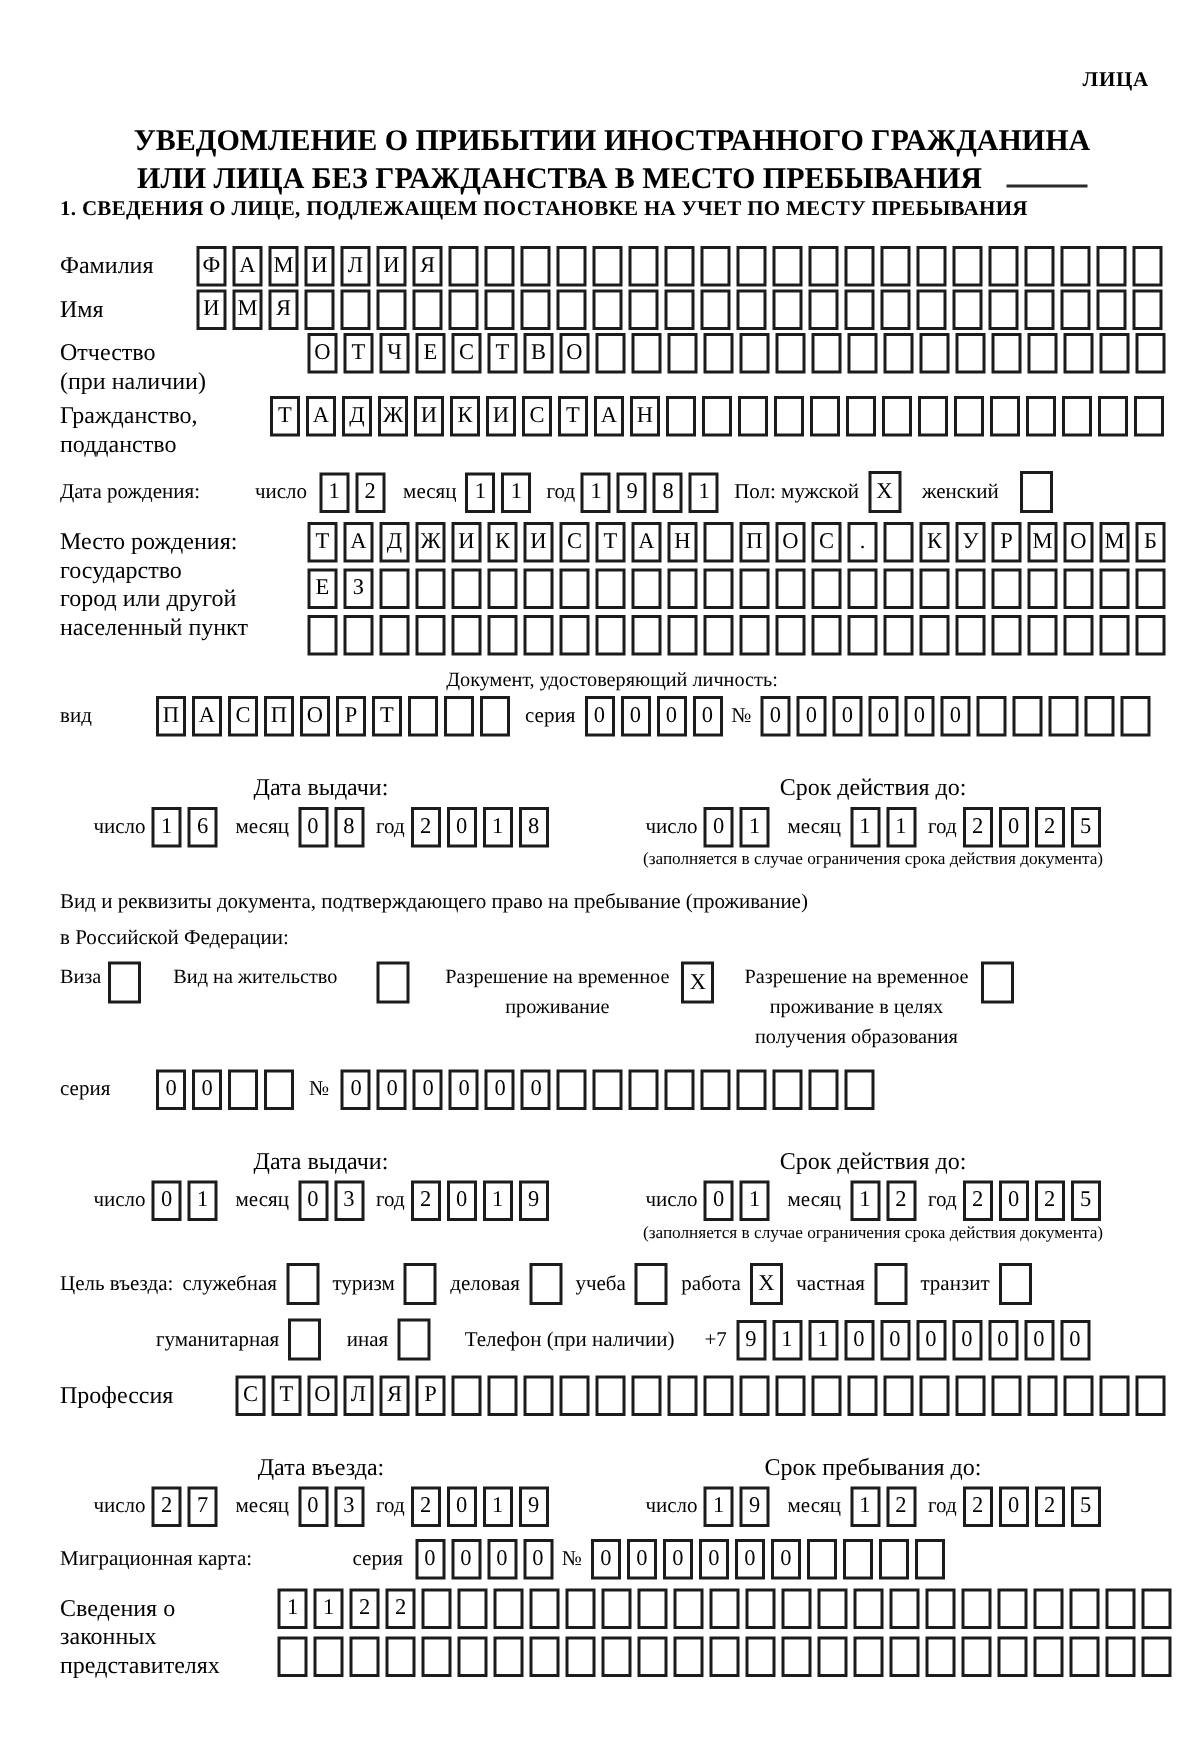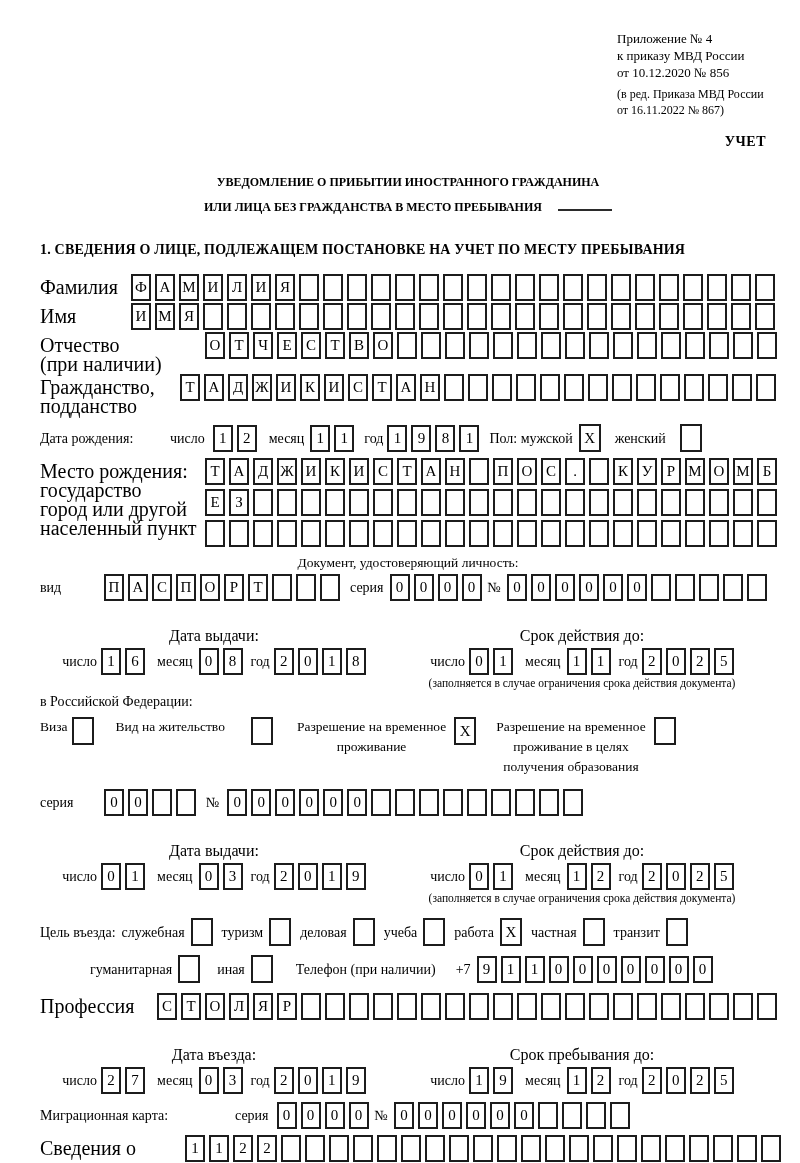"Приложение № 4" div.ref { html: <div> <div>Приложение № 4</div> <div>к приказу МВД России</div> <div>от 10.12.2020 № 856</div> <div>(в ред. Приказа МВД России</div> <div>от 16.11.2022 № 867)</div> </div> -> none }
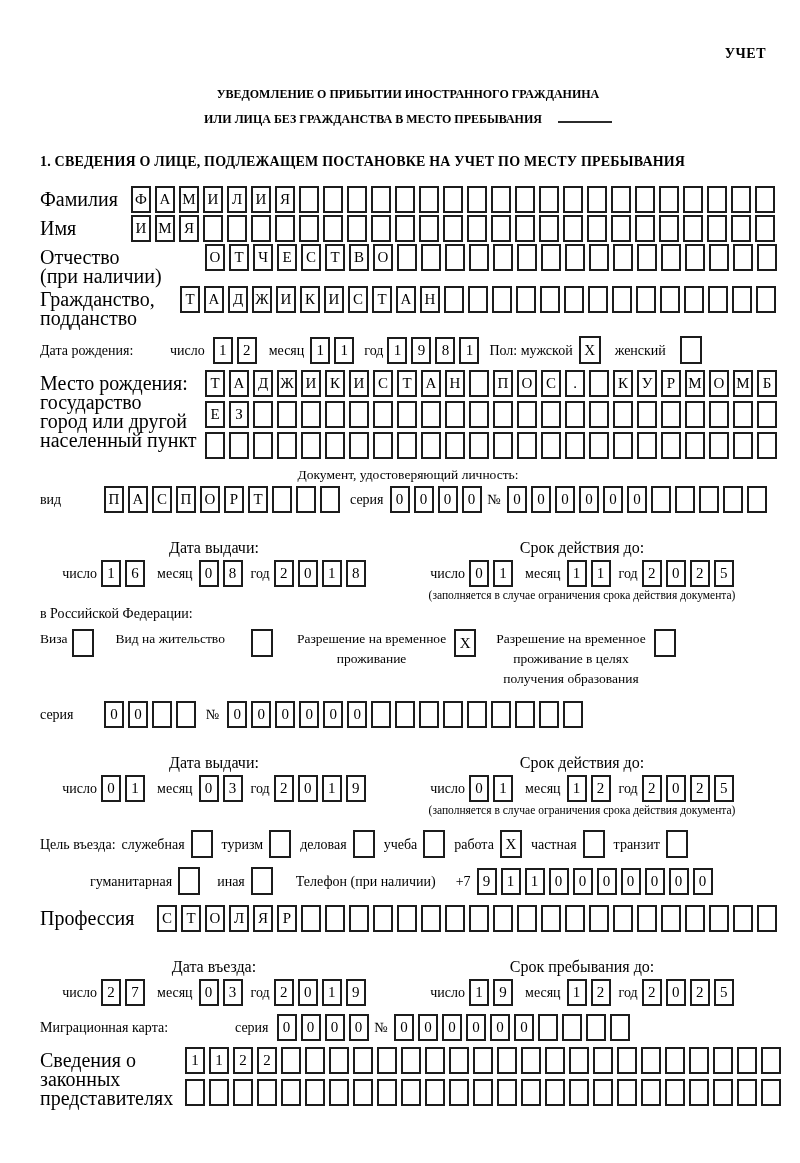"УЧЕТ" div.forma { text: УЧЕТ -> ЛИЦА }
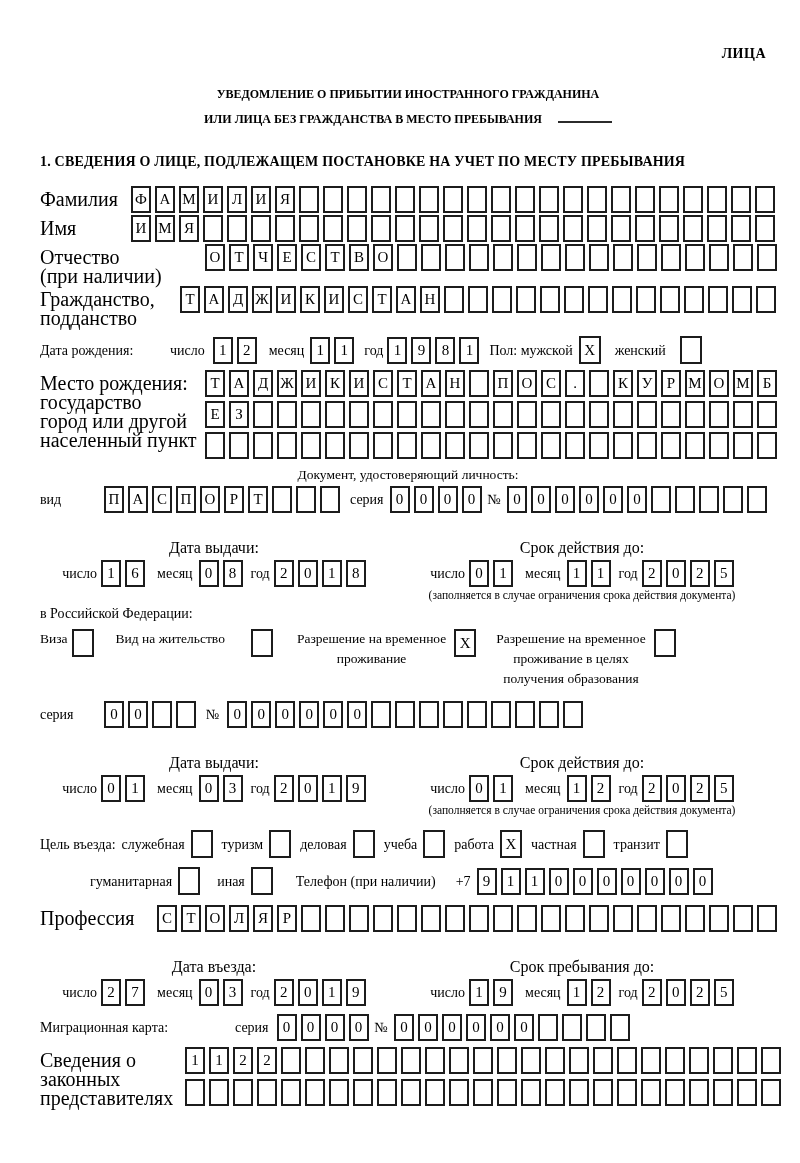"УВЕДОМЛЕНИЕ О ПРИБЫТИИ ИНОСТРАННОГО" .title { font-size: 12px -> 20px }
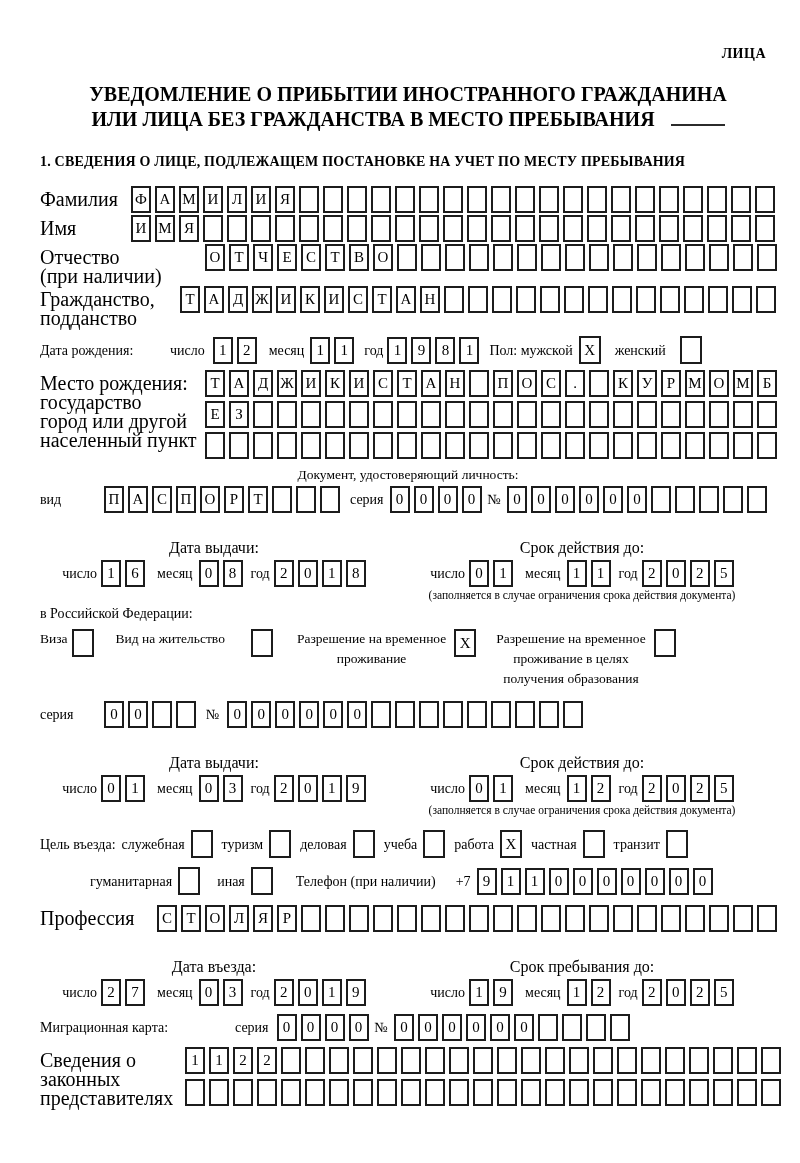"1. СВЕДЕНИЯ О ЛИЦЕ, ПОДЛЕЖАЩЕМ" .sec-heading { margin-top: 22px -> none }
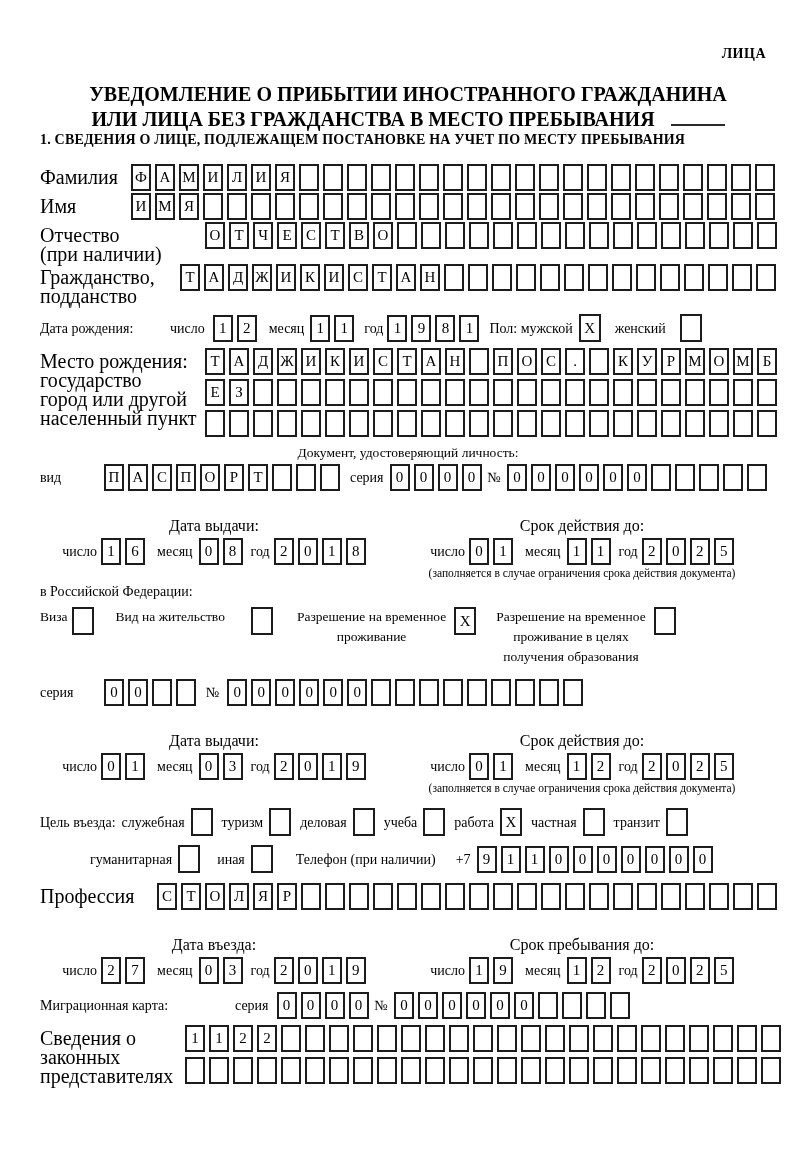"Фамилия" .flabel { font-size: 20px -> 16px }
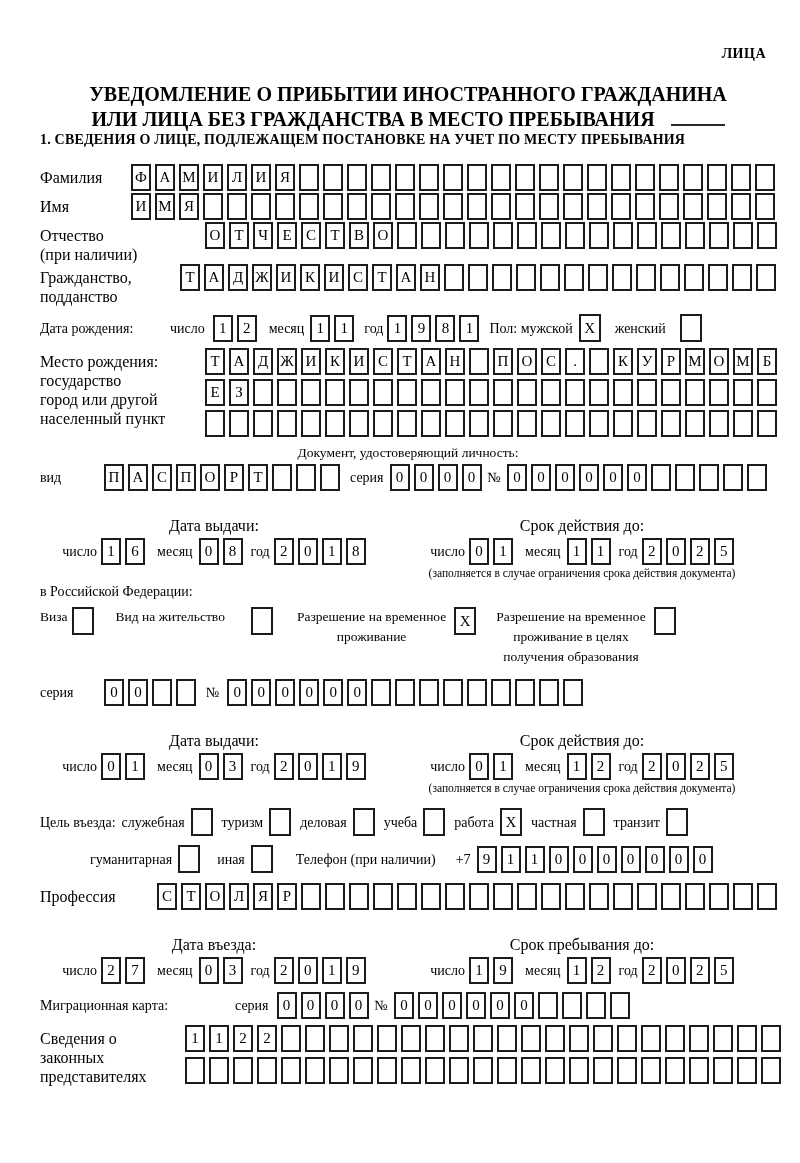"Вид и реквизиты документа," div.intro { html: none -> <div>Вид и реквизиты документа, подтверждающего право на пребывание (проживание)</div> }
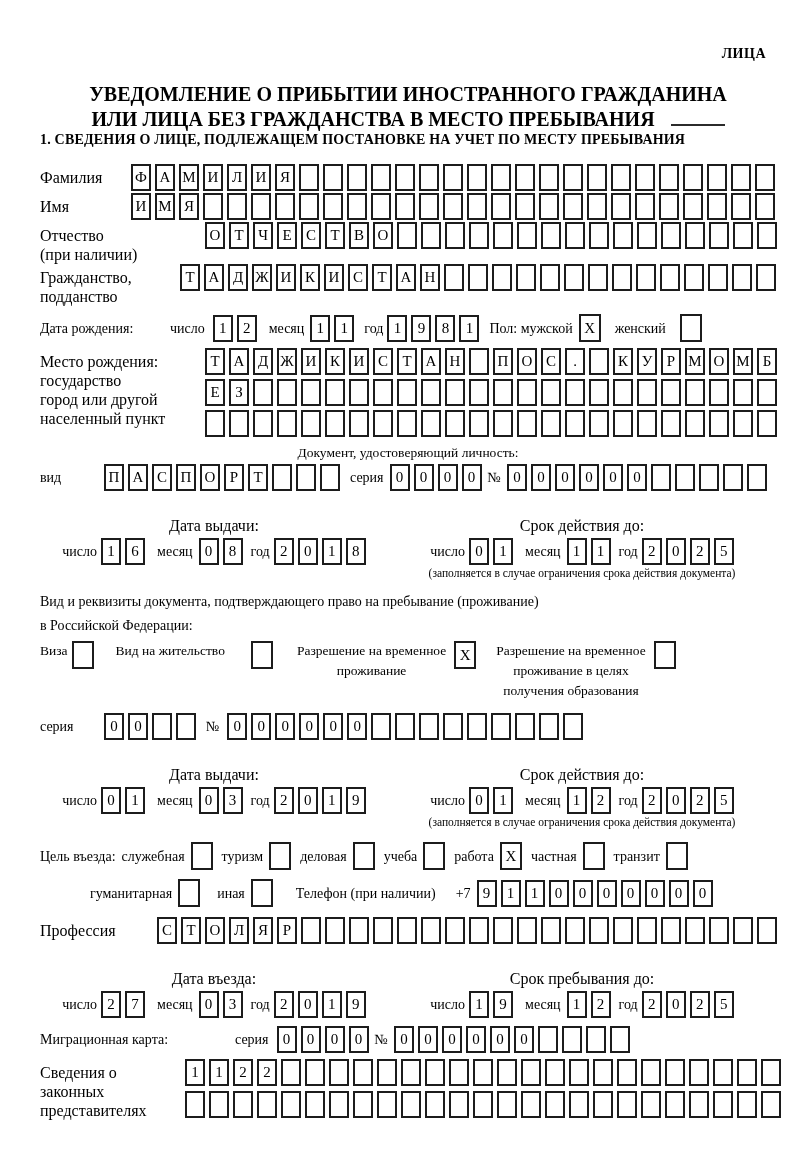"гуманитарная" .purpose2 { margin-left: 50px -> 64px }
